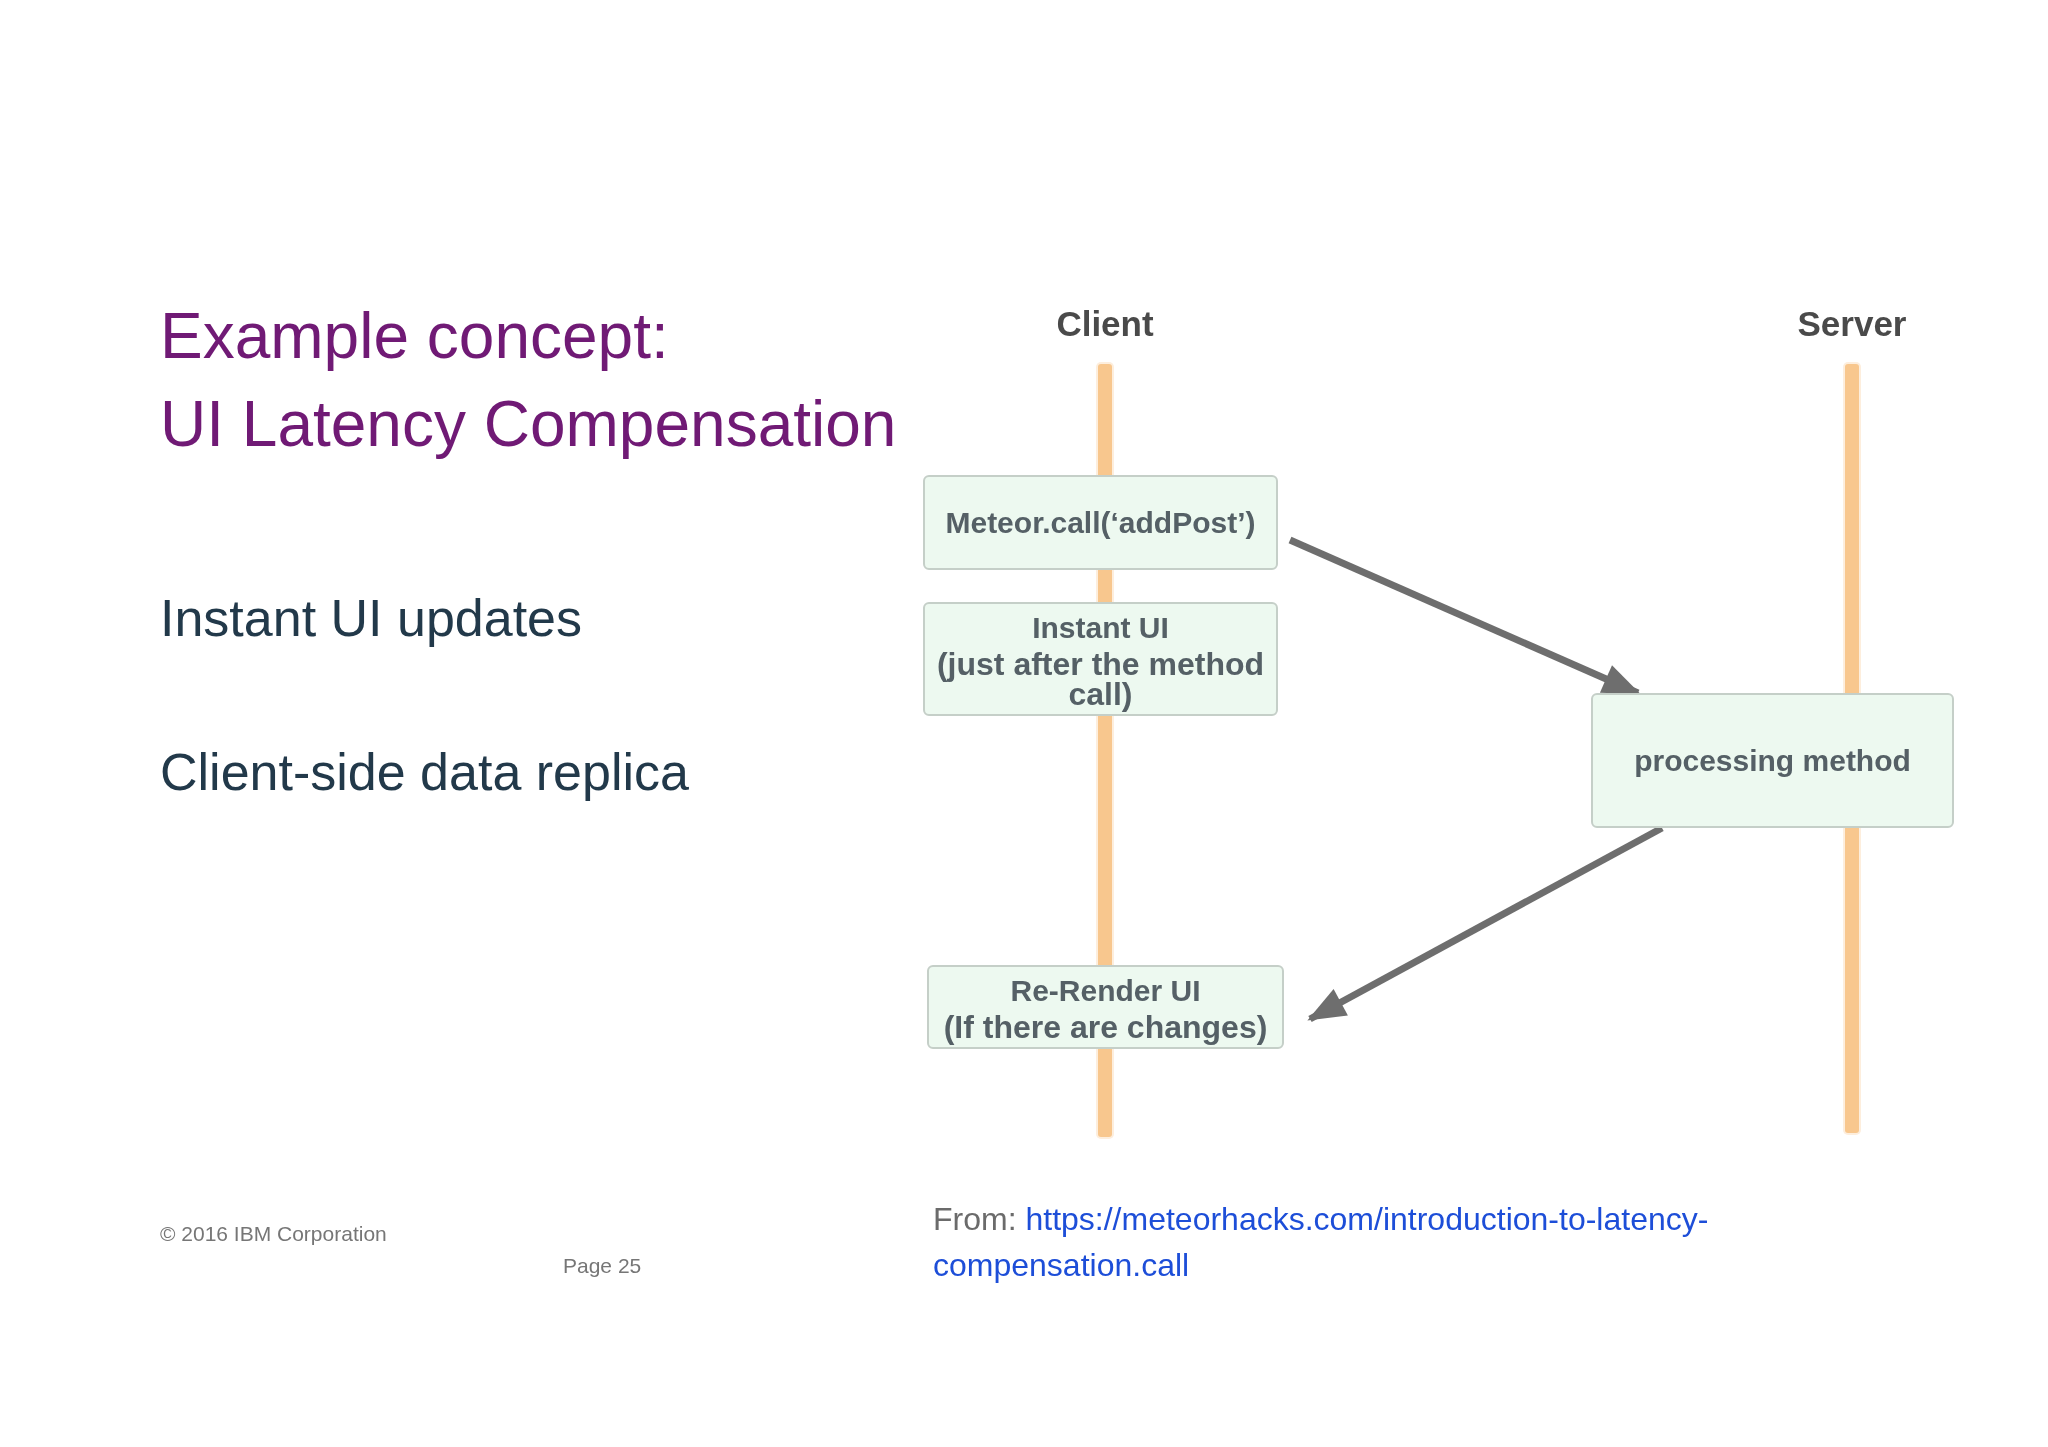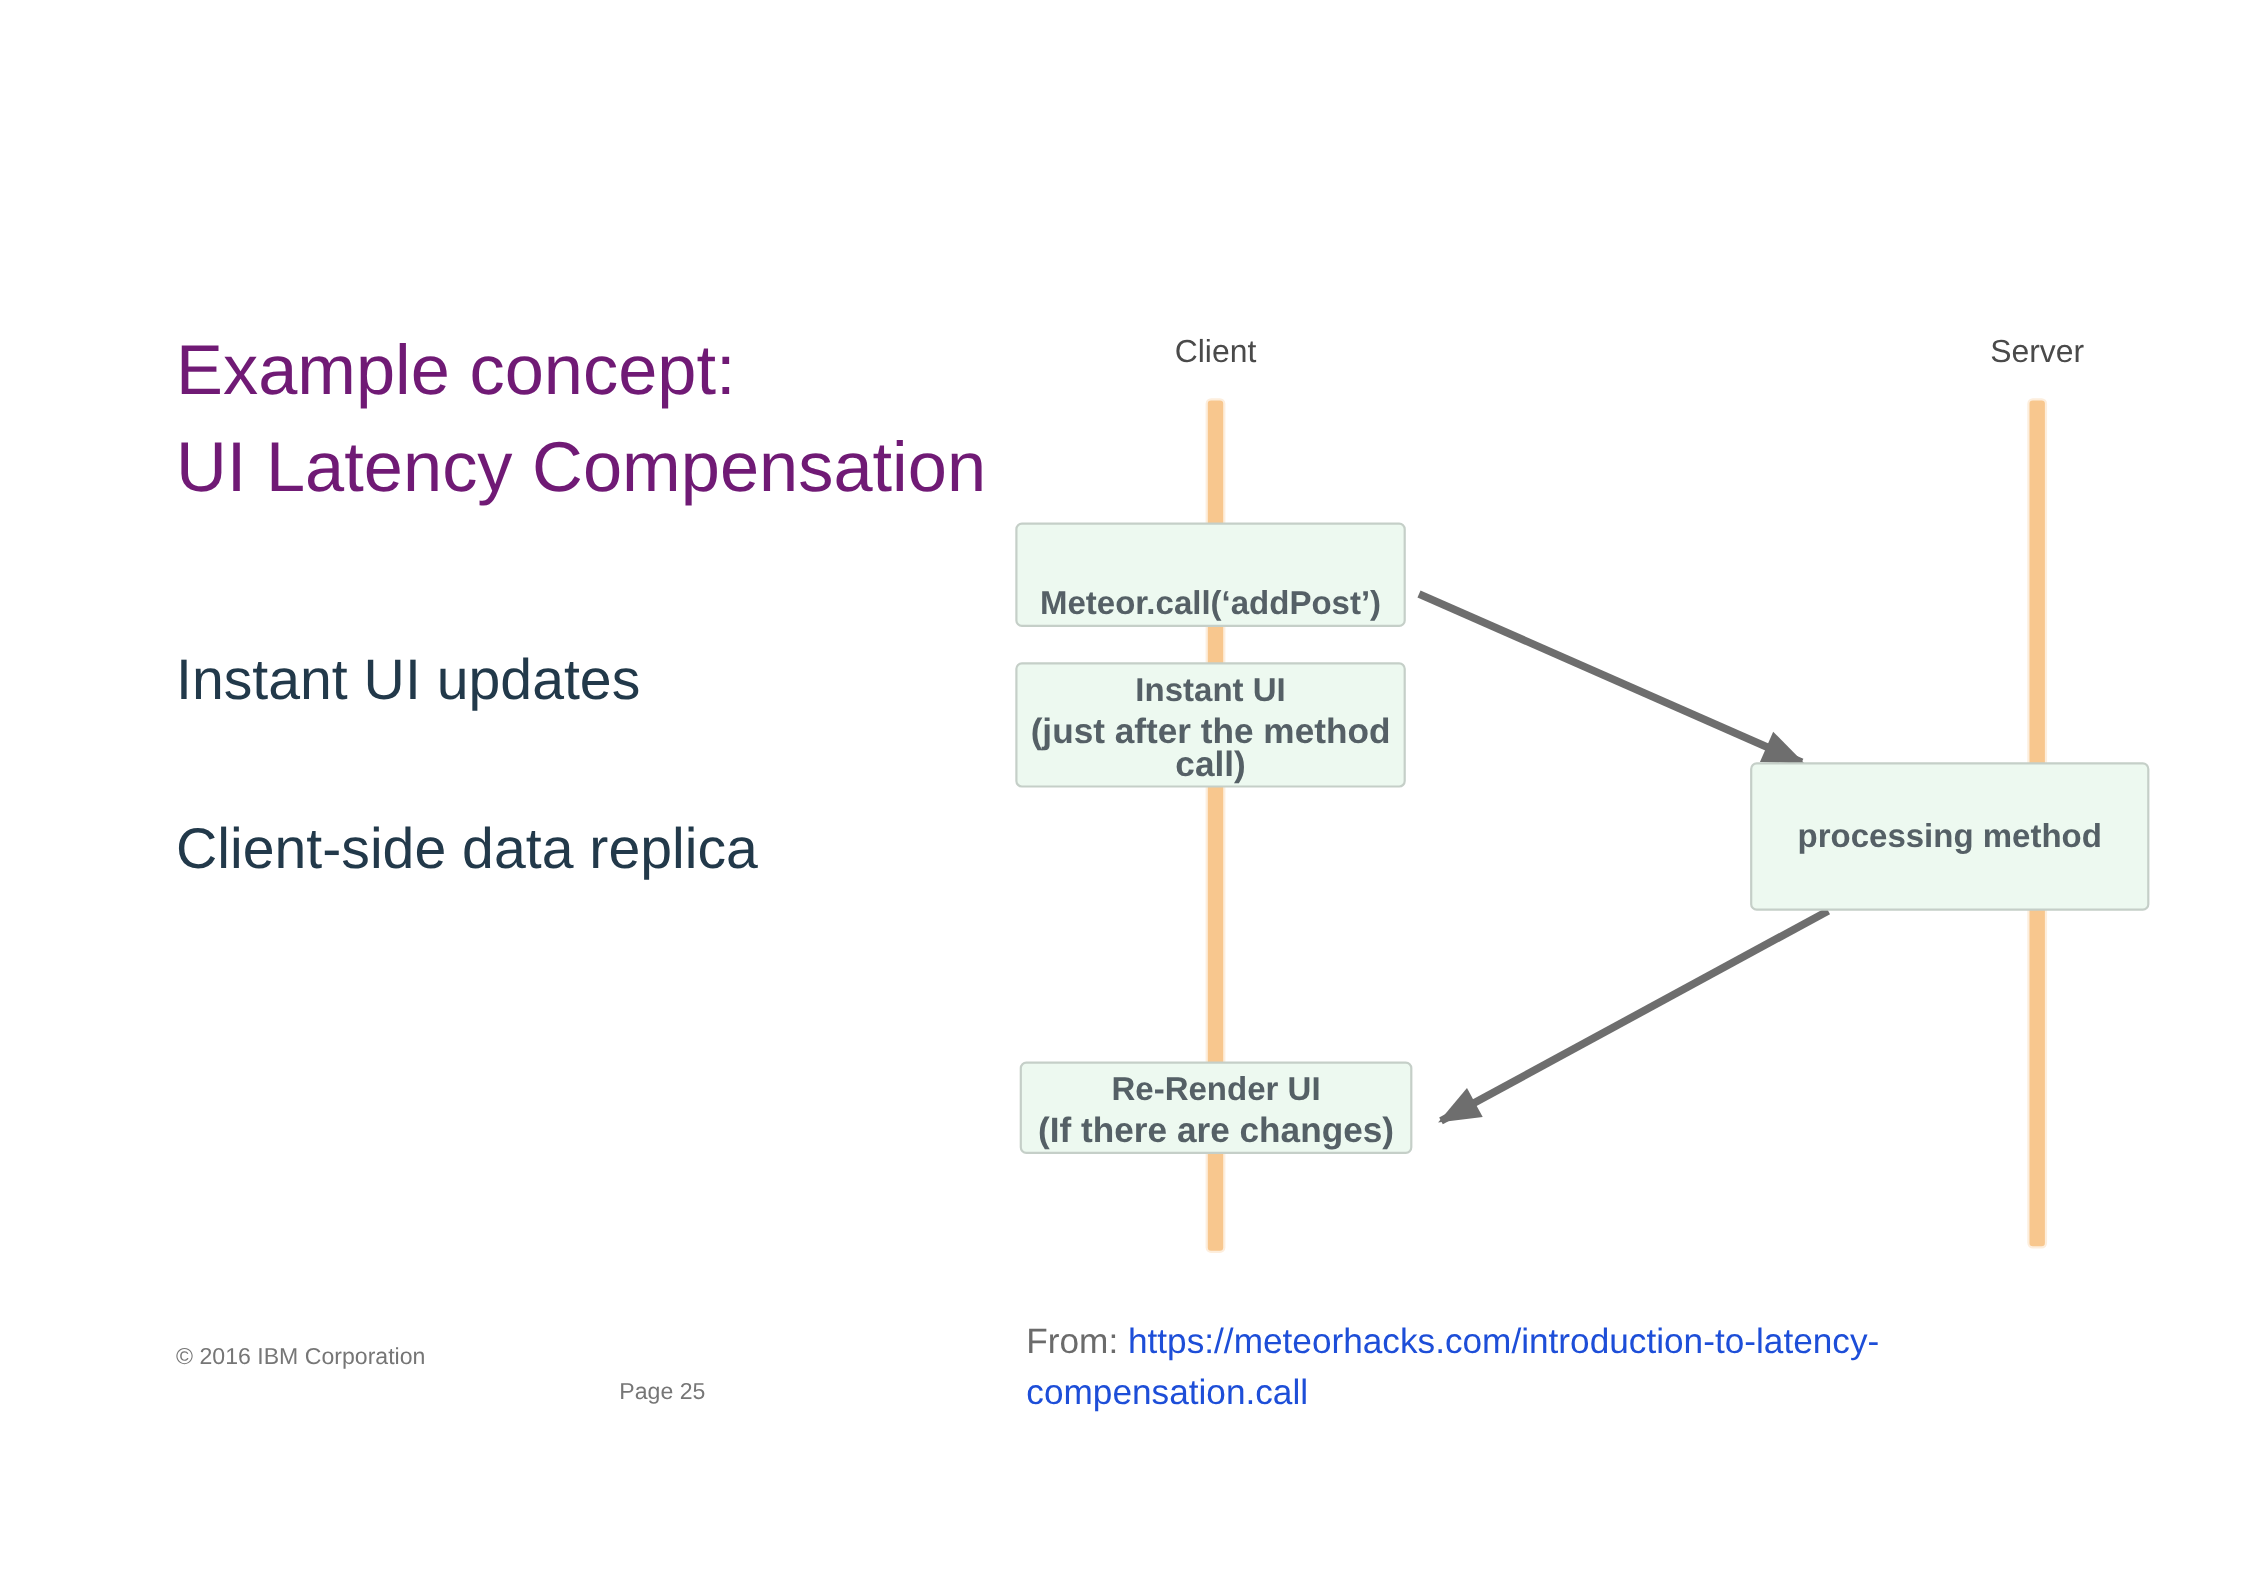"Client" .lane-label { font-size: 29px -> 35px; font-weight: 400 -> 700 }
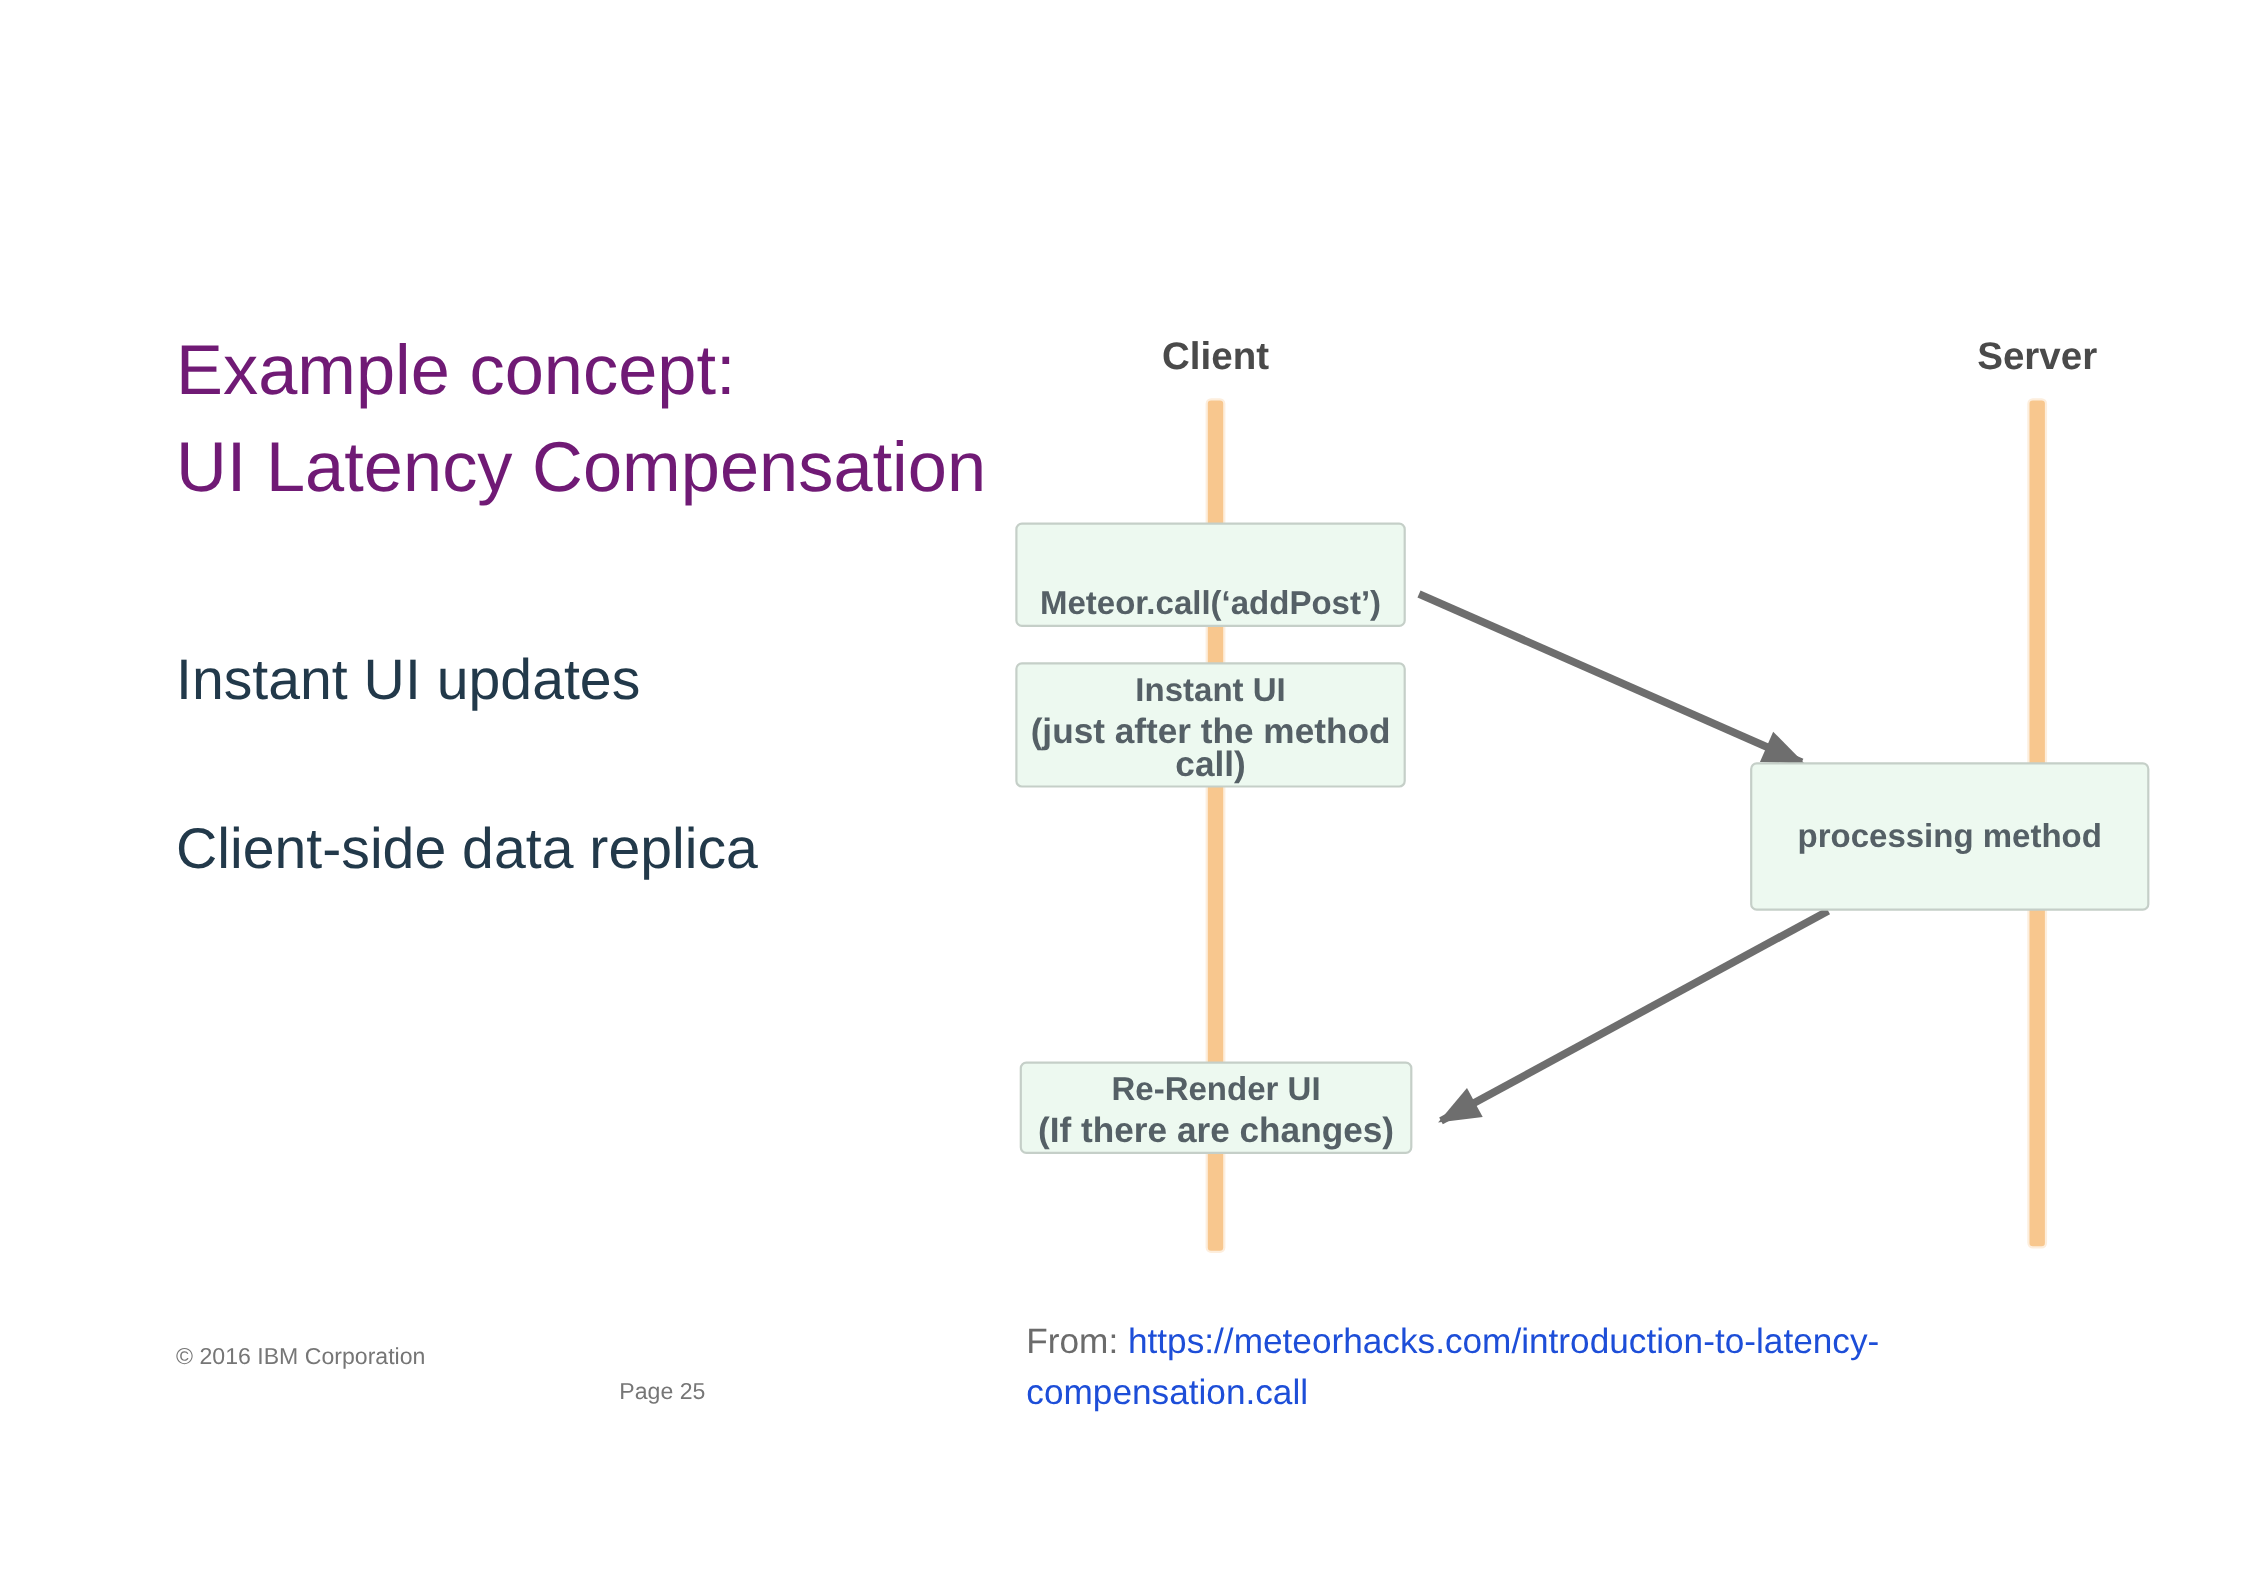"Meteor.call(‘addPost’)" .dbox.meteor { justify-content: flex-end -> none }
